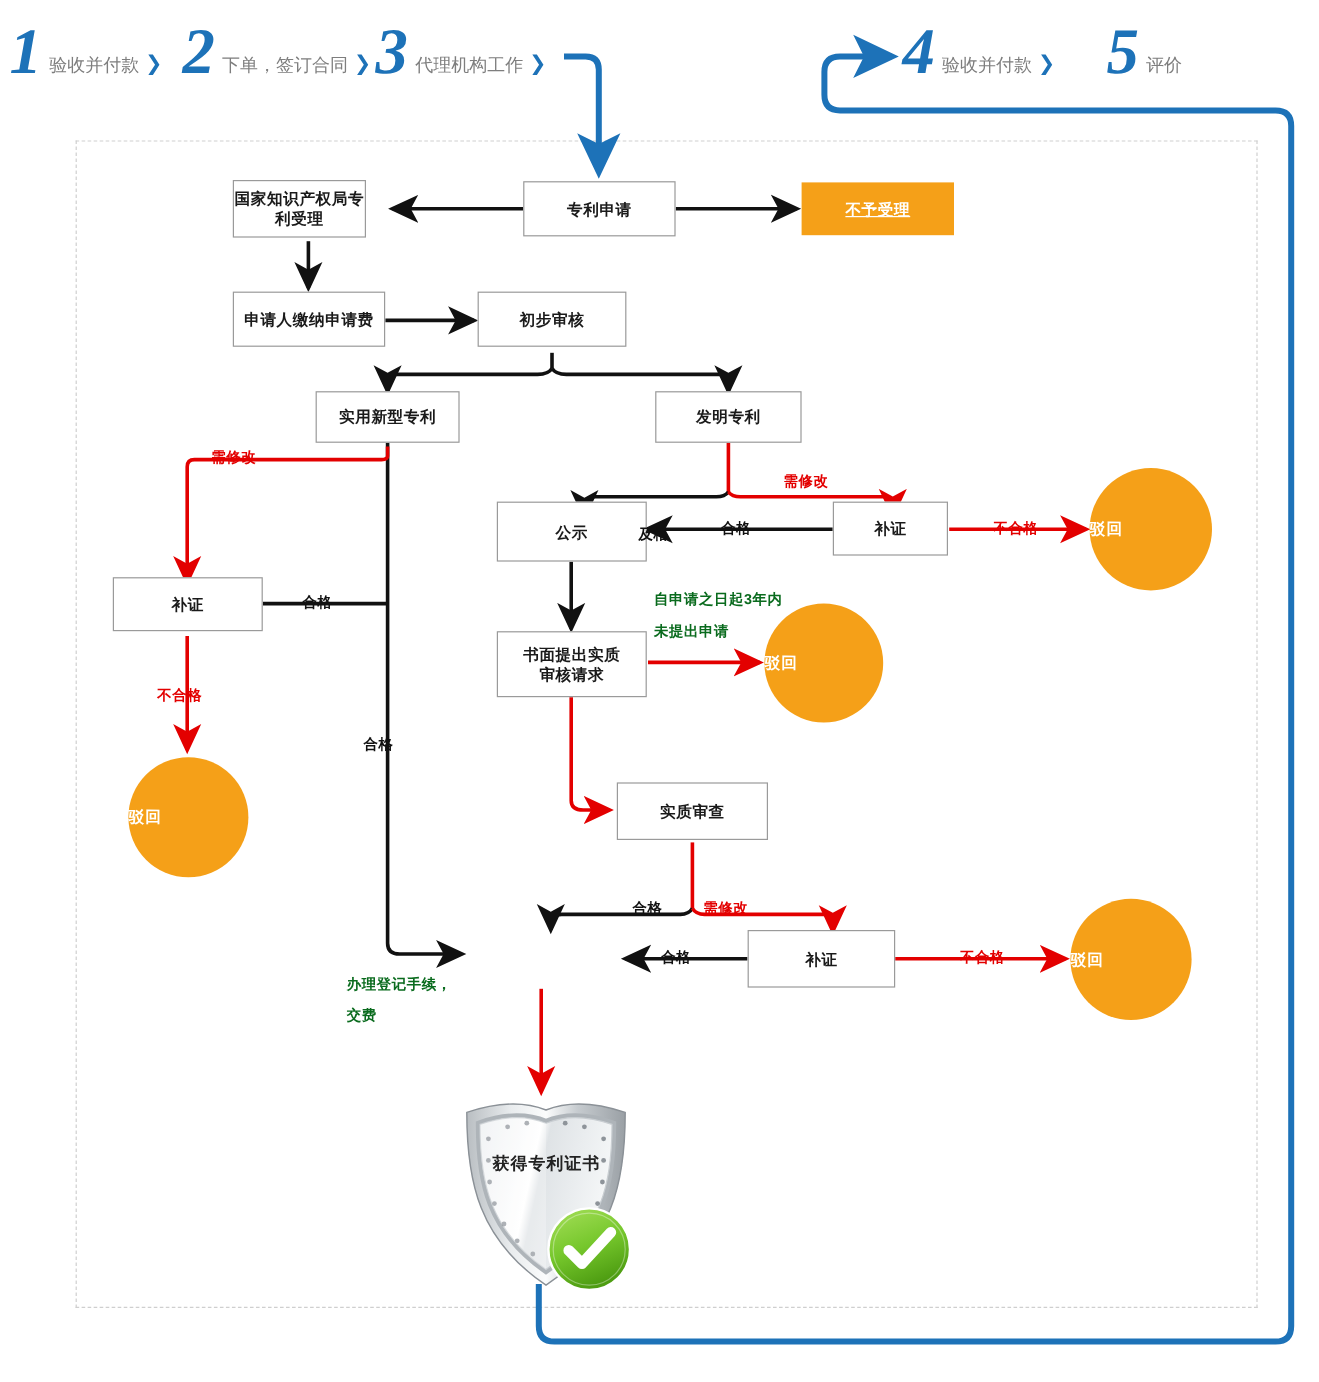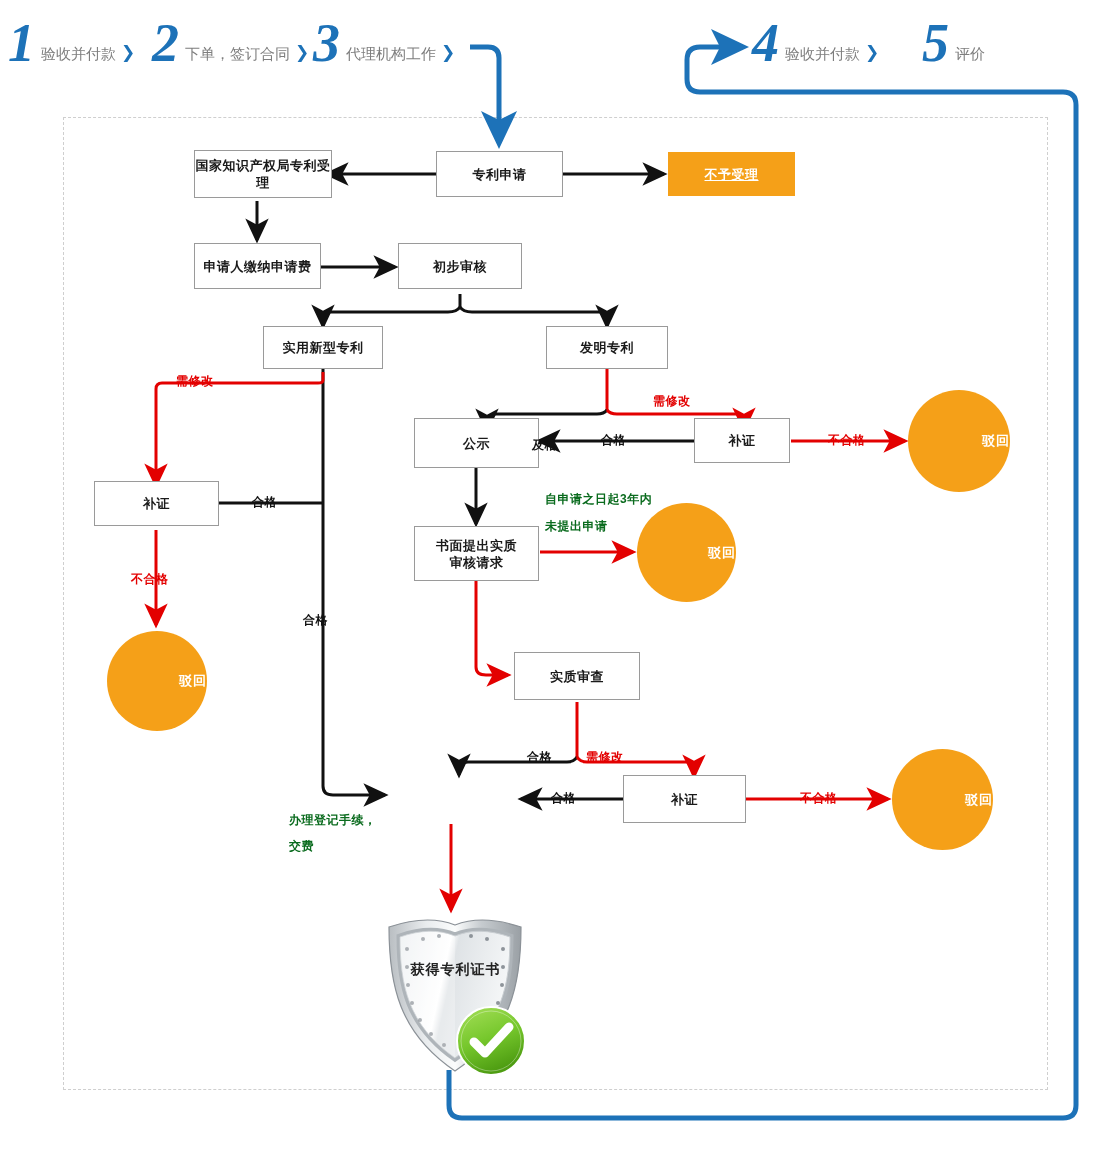"国家知识产权局专利受理" div.node { width: 138px -> 111px }
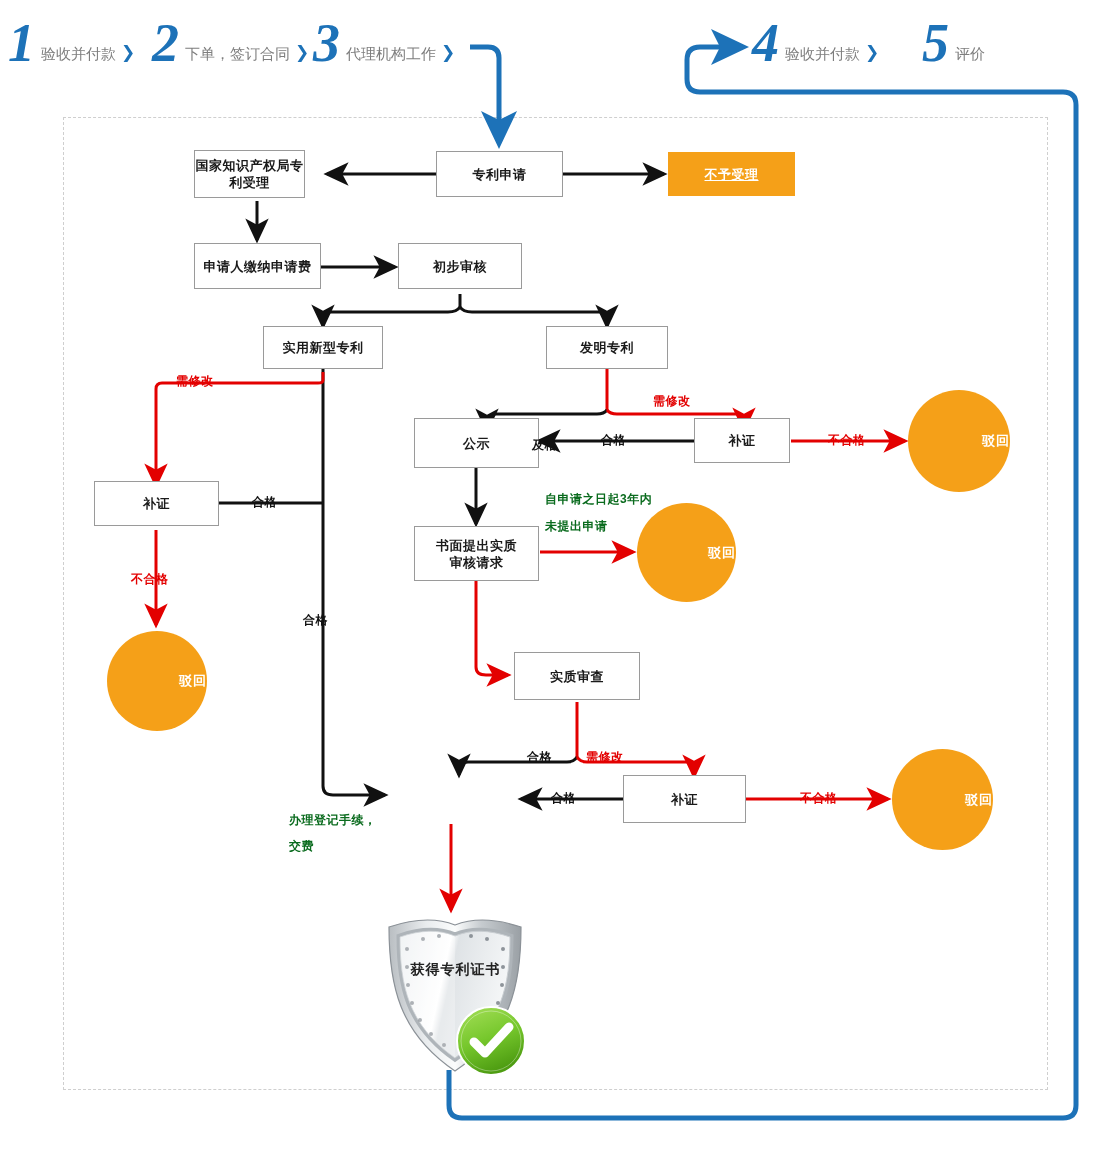"驳回" .circle { justify-content: flex-end -> flex-start }
